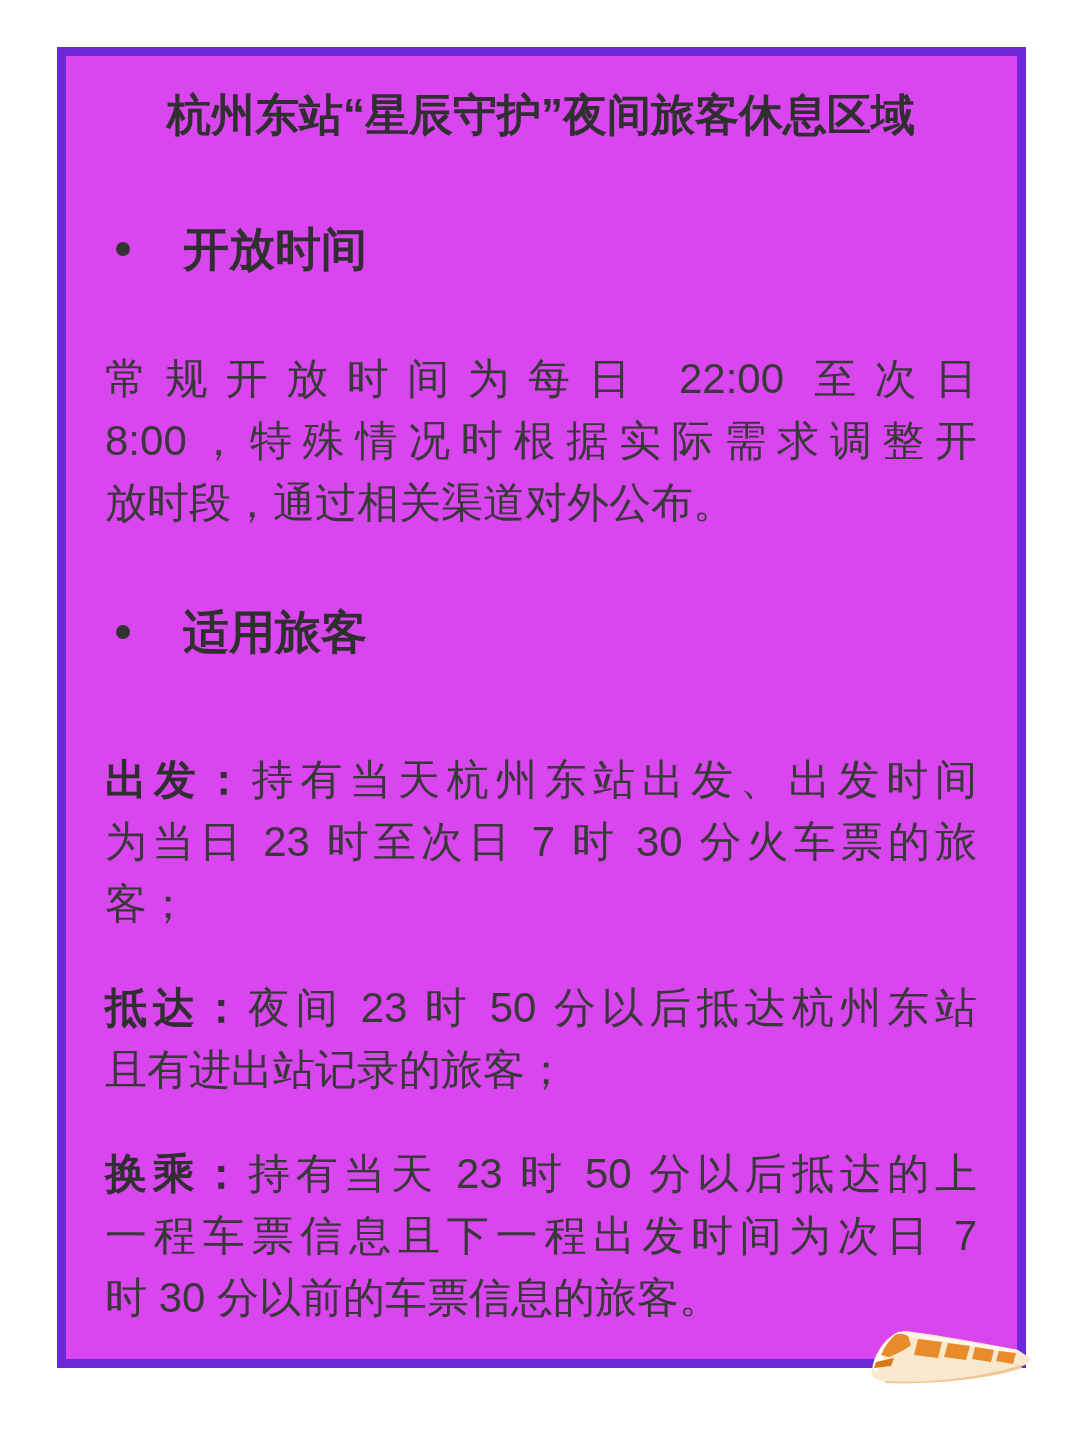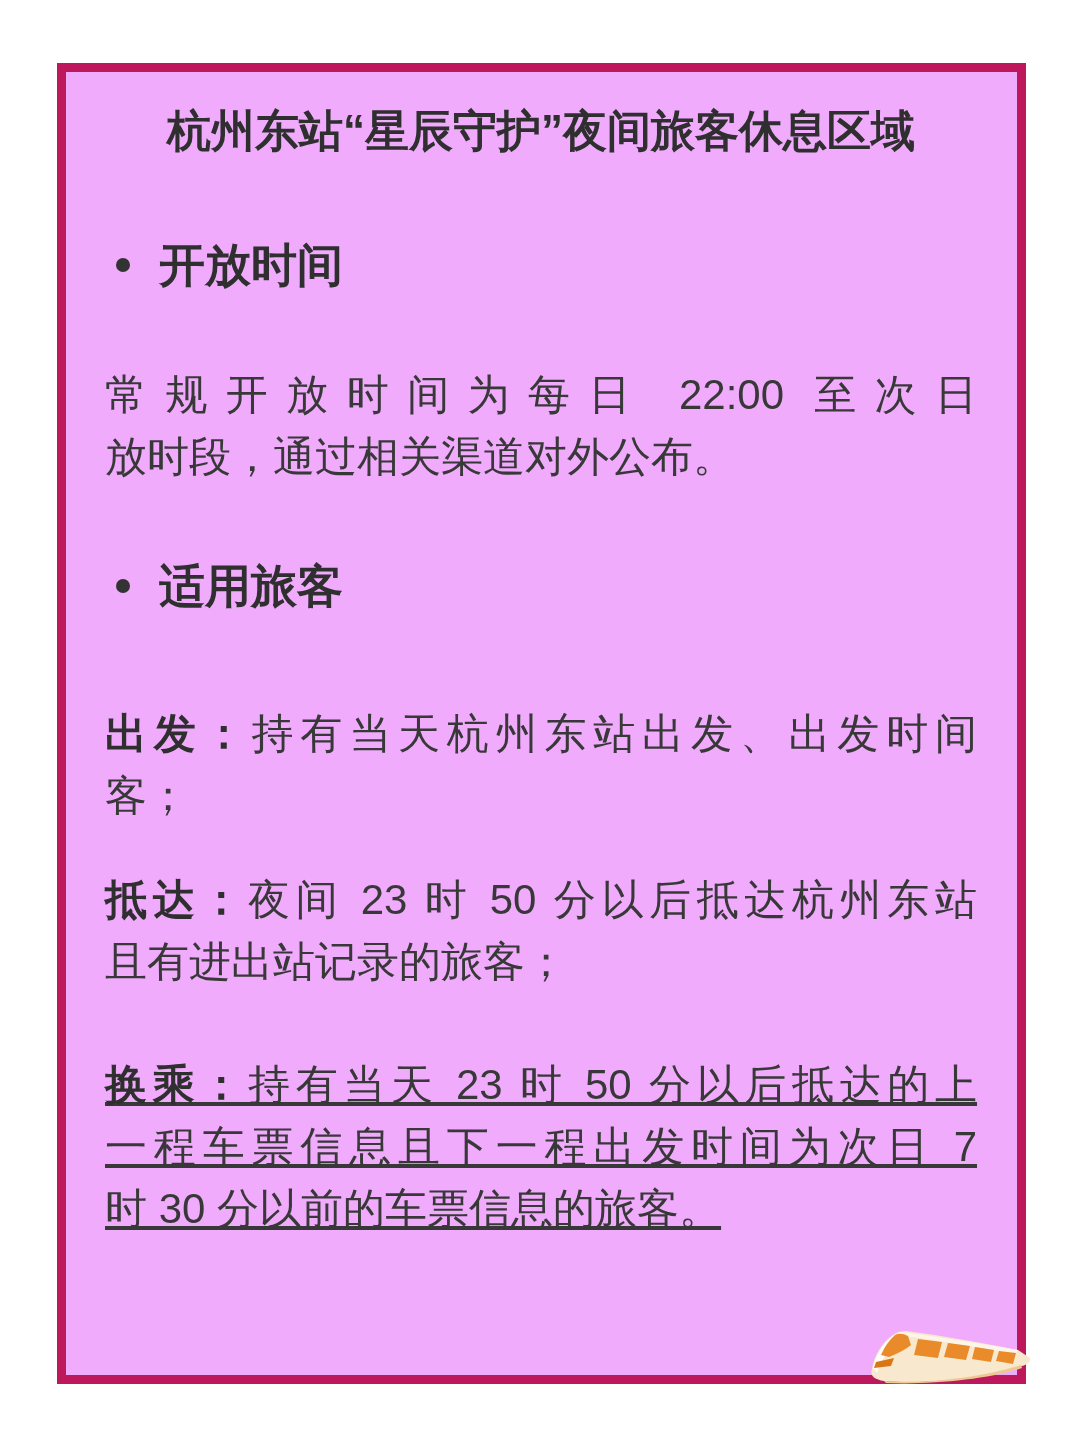"杭州东站“星辰守护”夜间旅客休息区域" .frame { background: #f0abfc -> #d946ef; border: 9px solid #be185d -> 9px solid #6d28d9; top: 63px -> 47px }
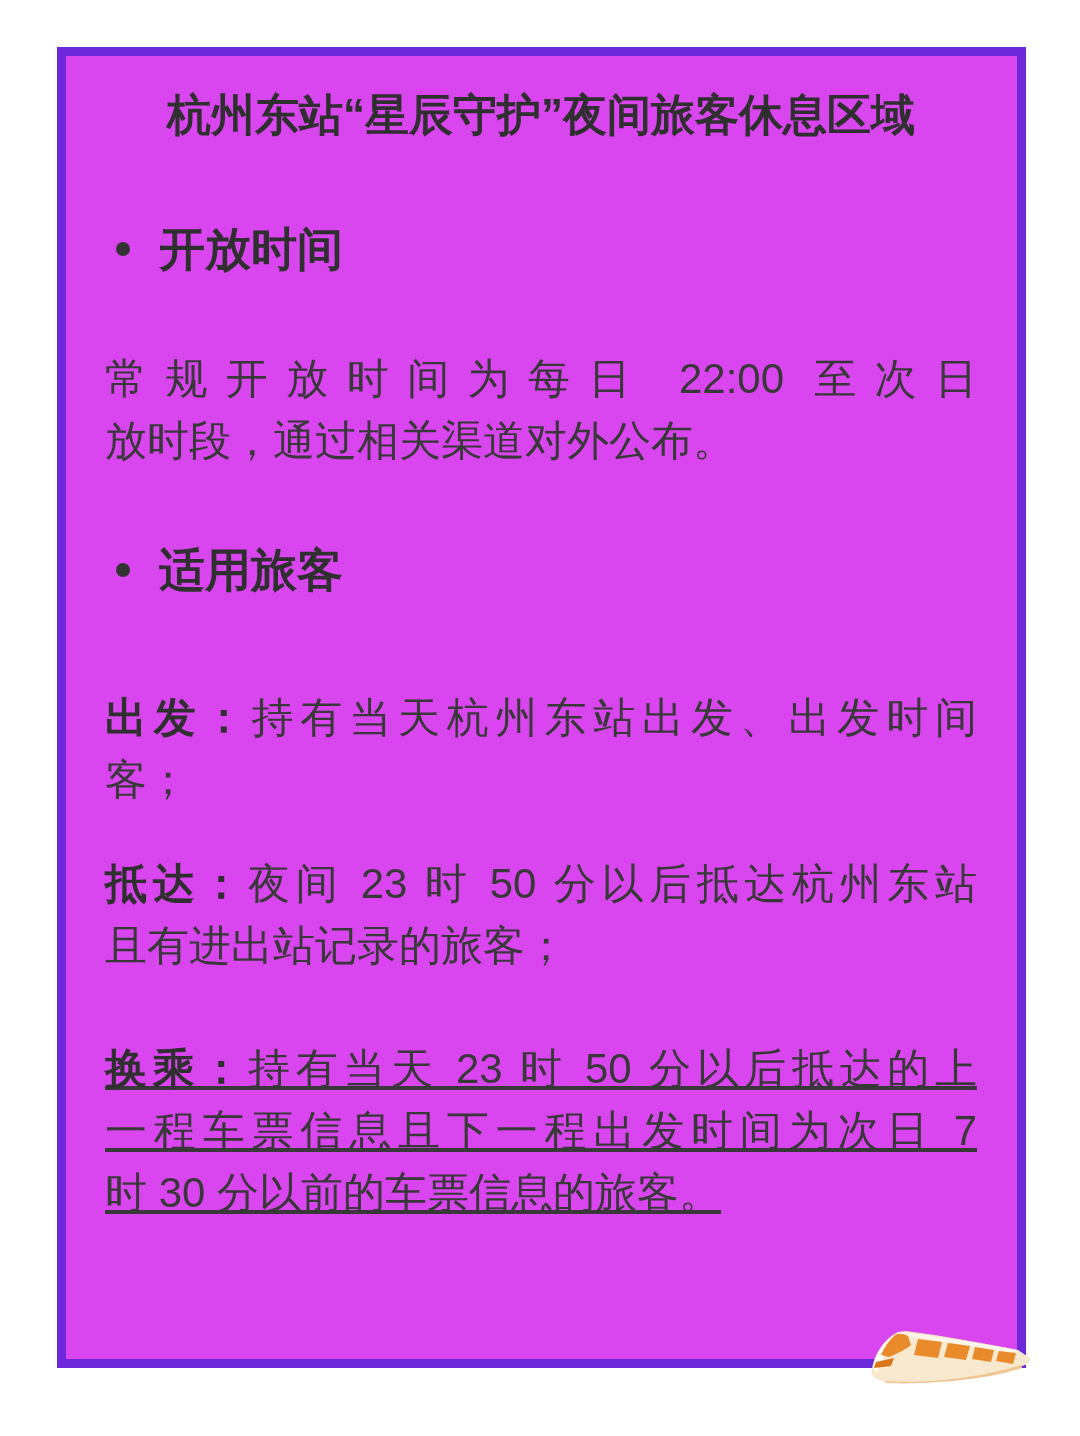"开放时间" .heading { gap: none -> 24px }
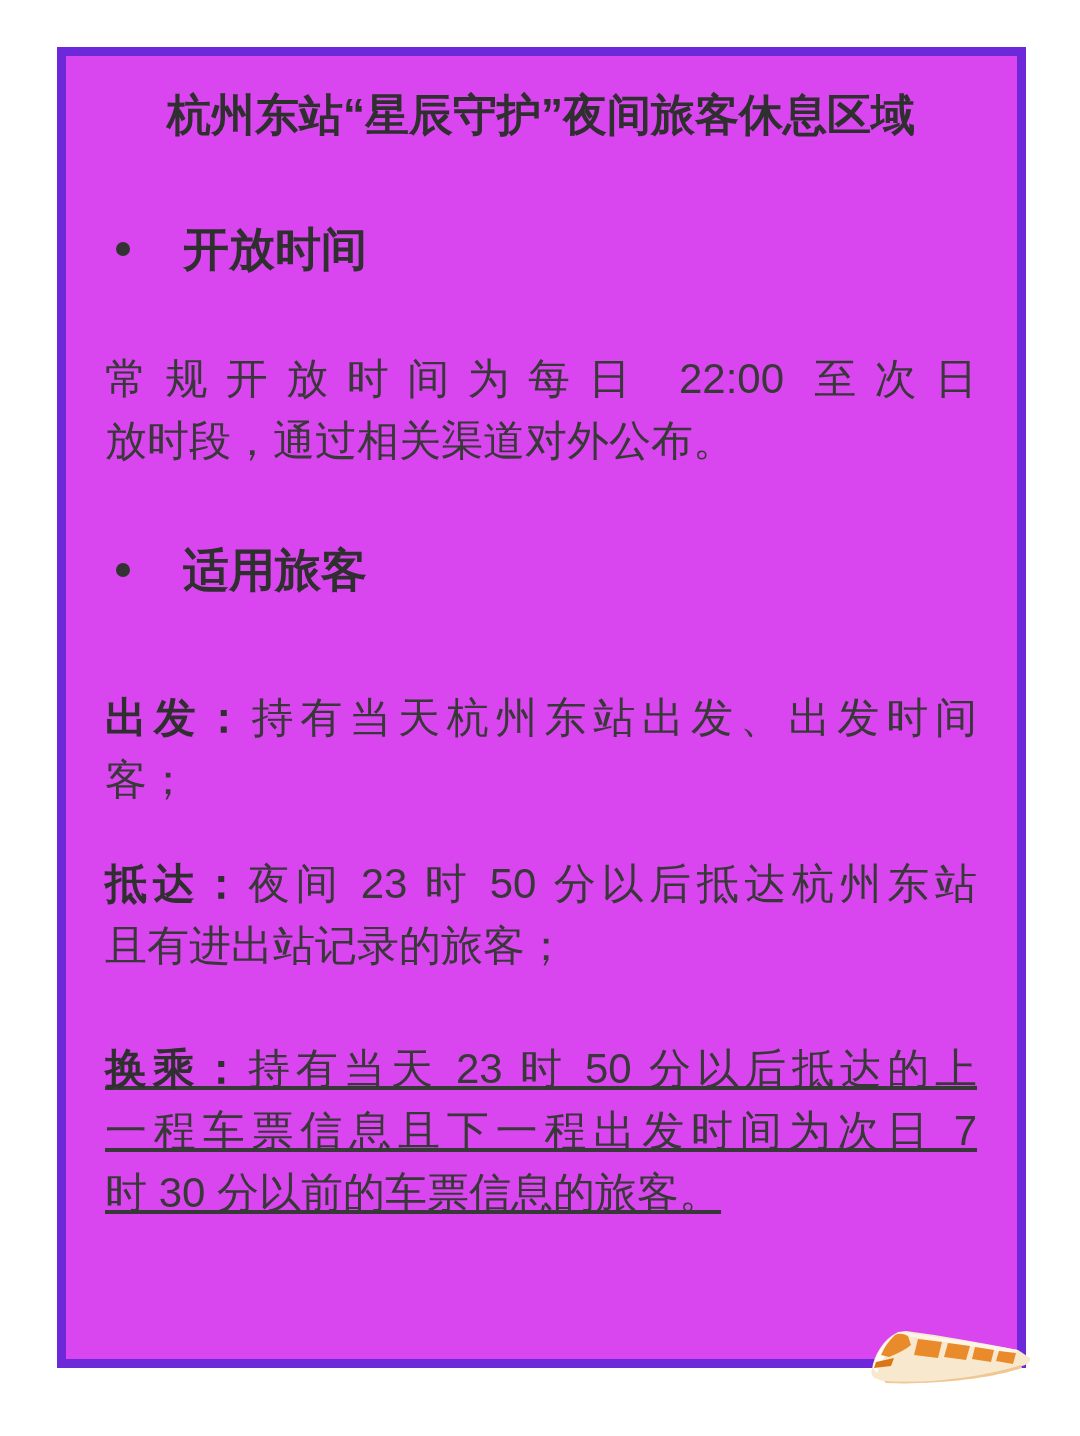"8:00，特殊情况时根据实际需求调整开" div.line { html: none -> <div>8:00，特殊情况时根据实际需求调整开</div> }
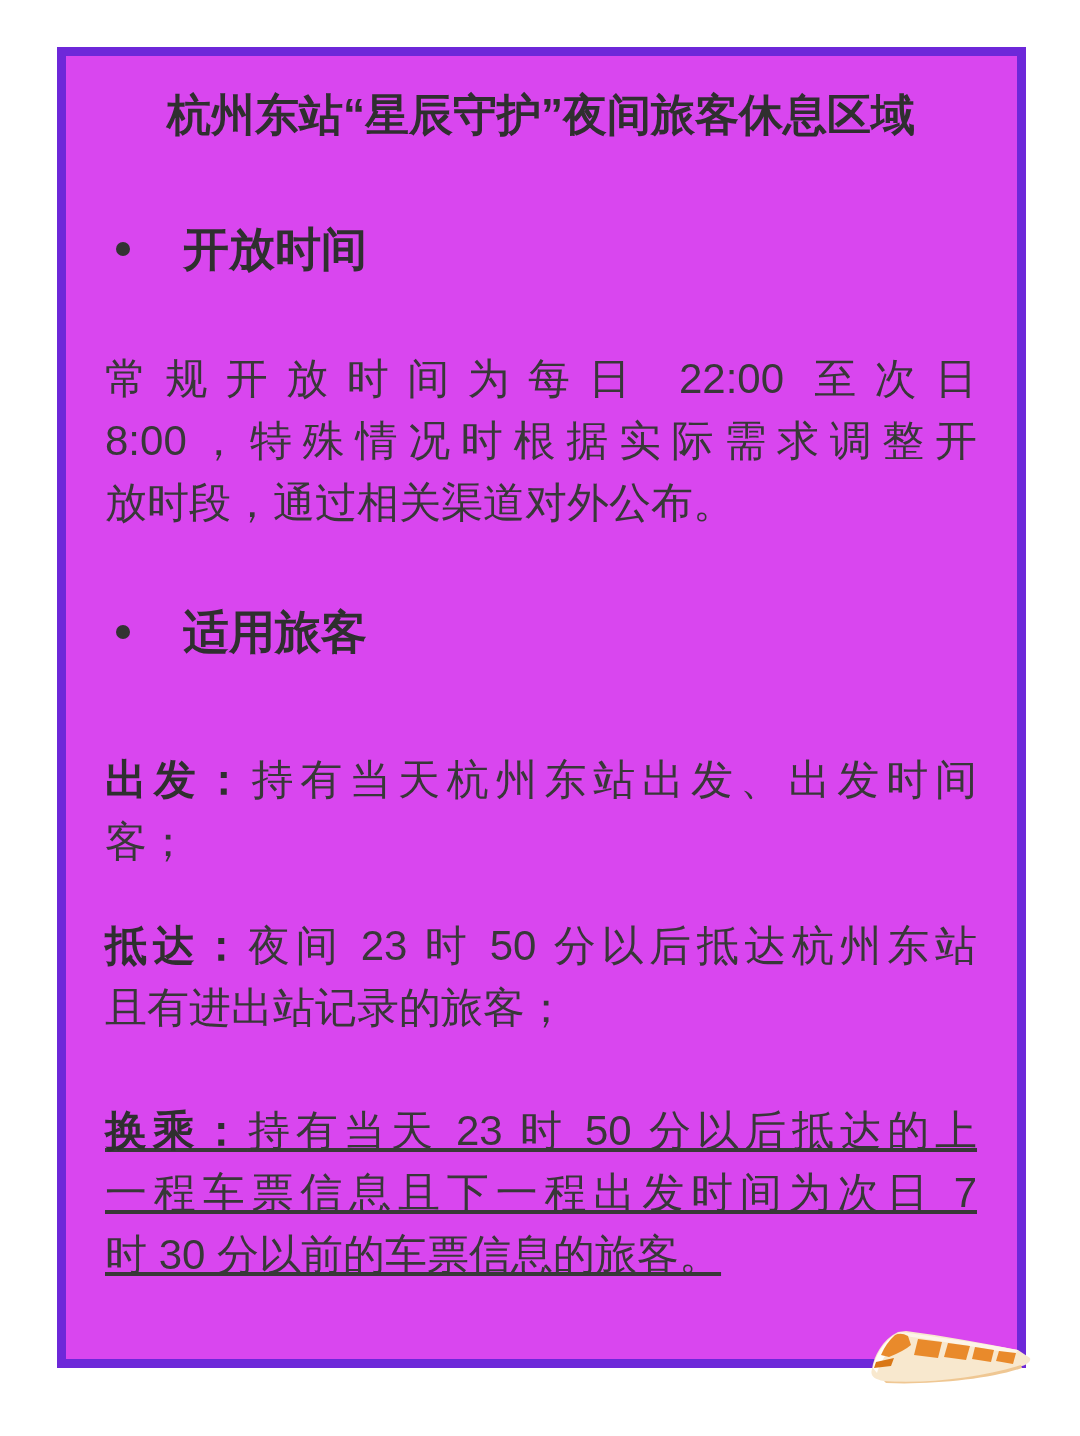"为当日 23 时至次日 7 时" div.line { html: none -> <div>为当日 23 时至次日 7 时 30 分火车票的旅</div> }
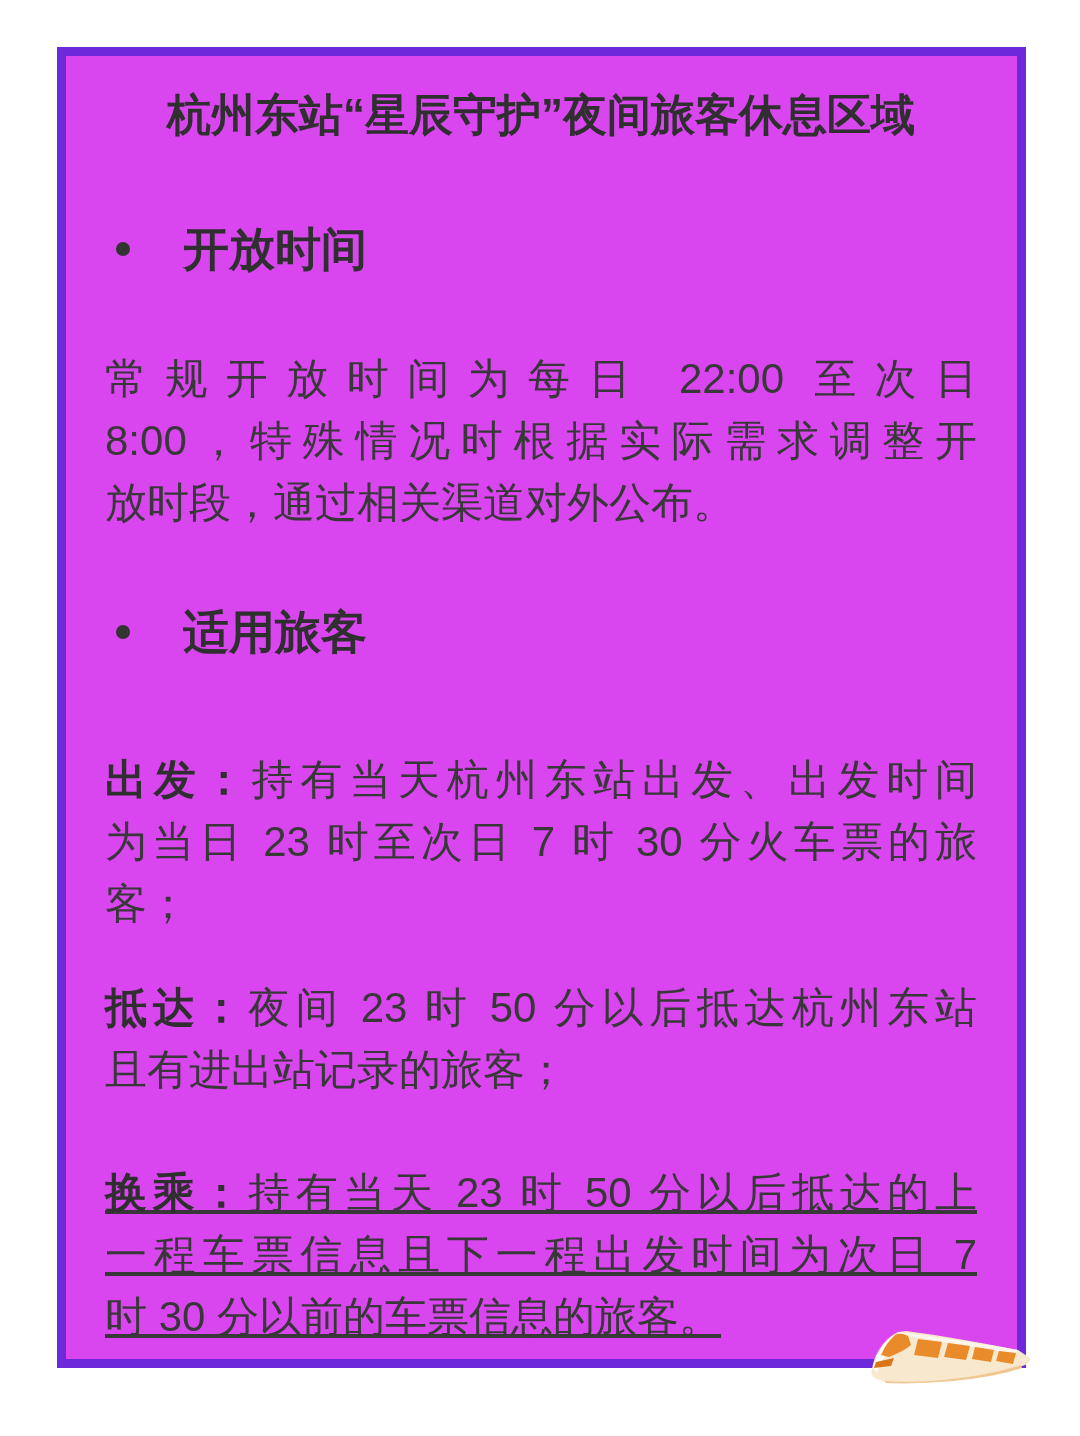"换乘：持有当天 23 时 50 分以后抵达的上" .p4-gap { margin-top: 61px -> 42px; text-decoration: underline -> none }
